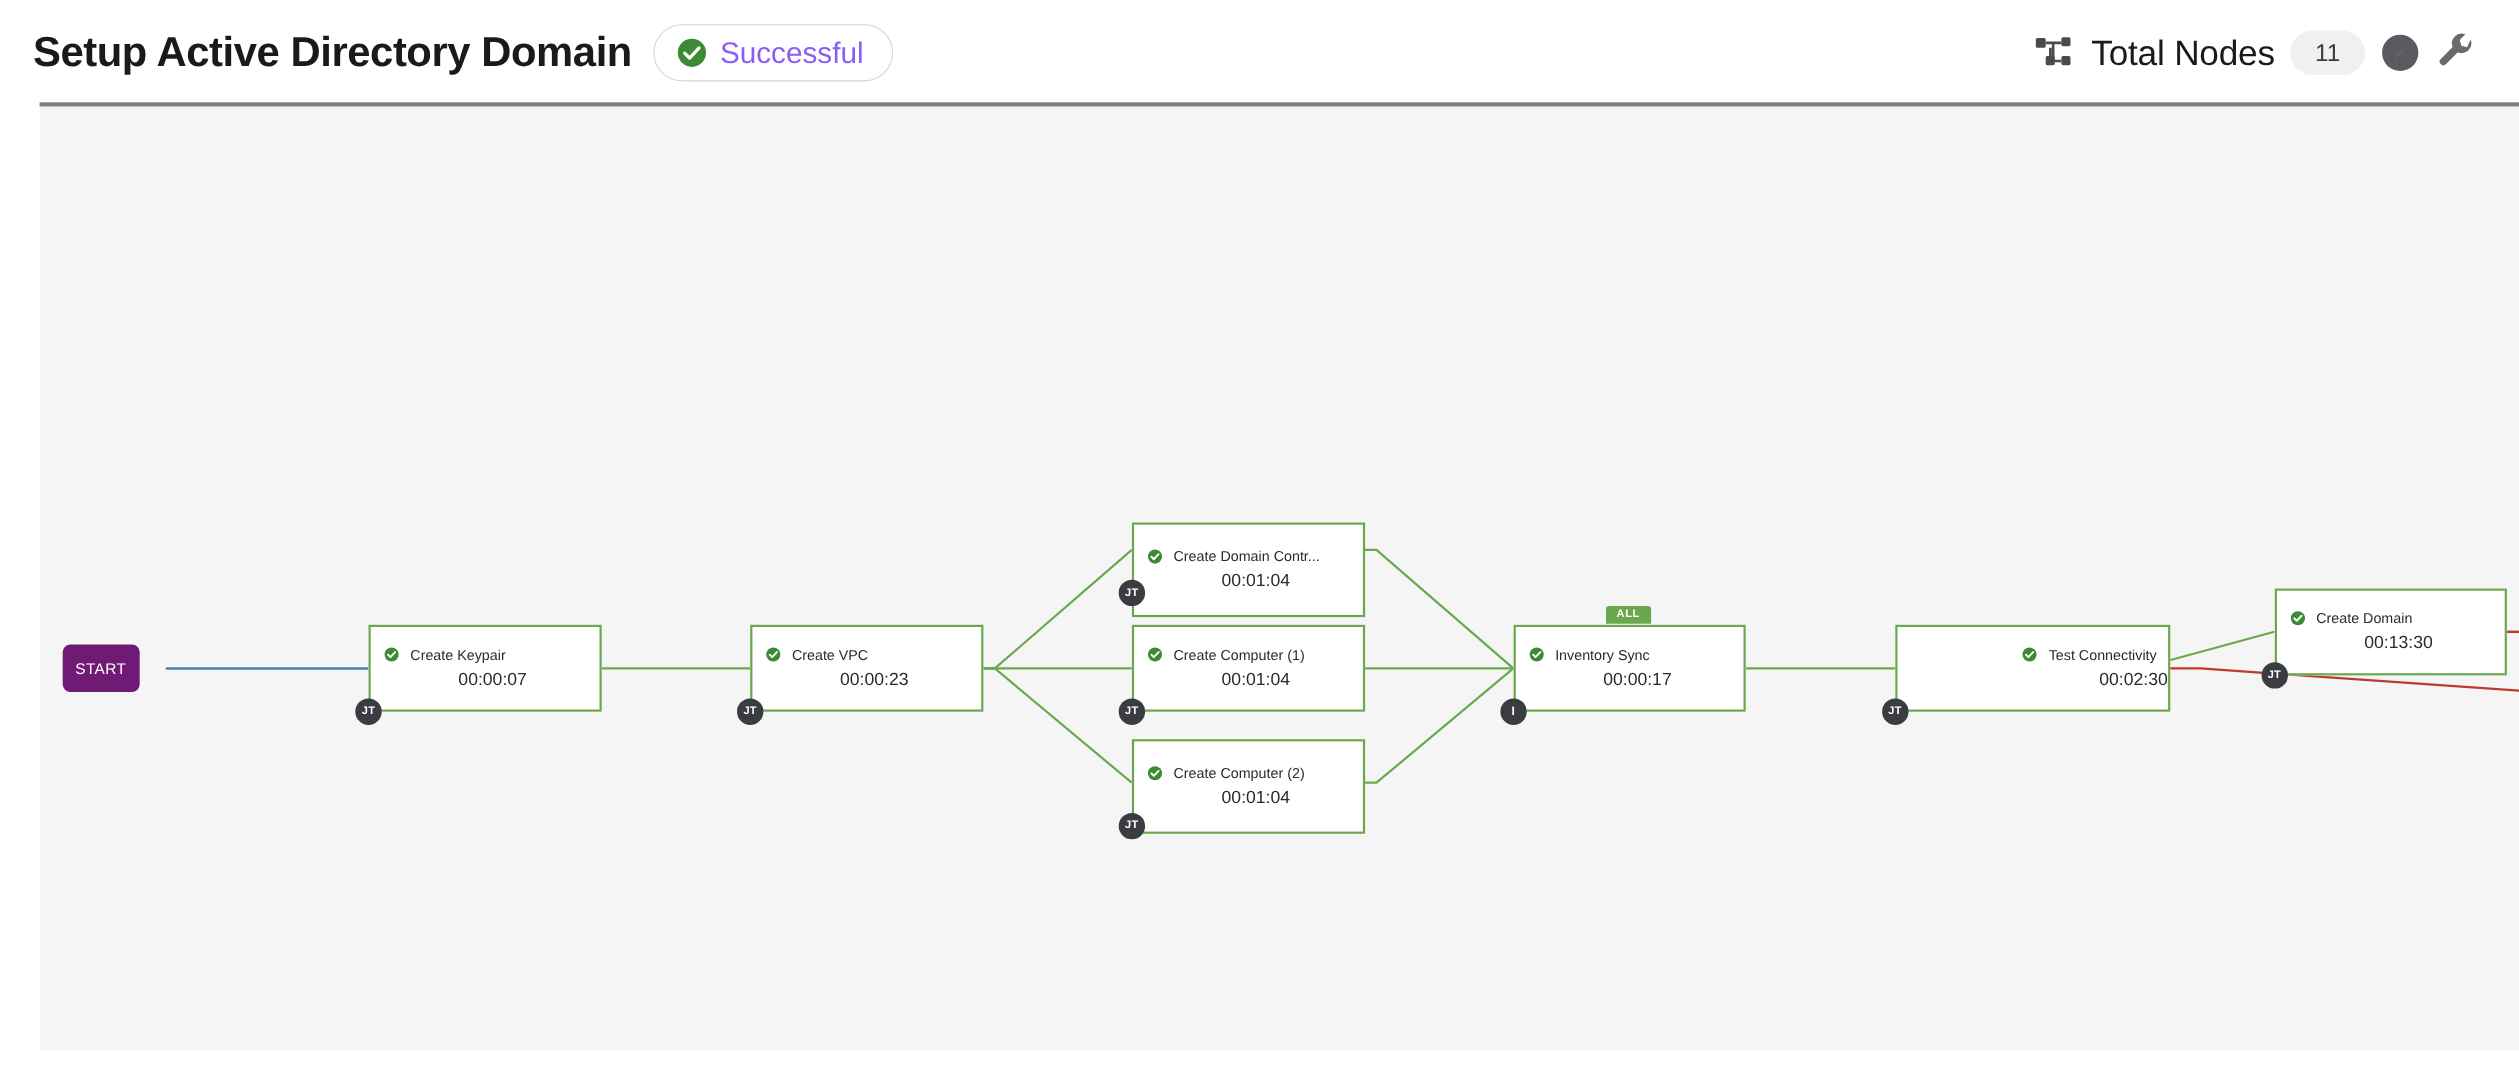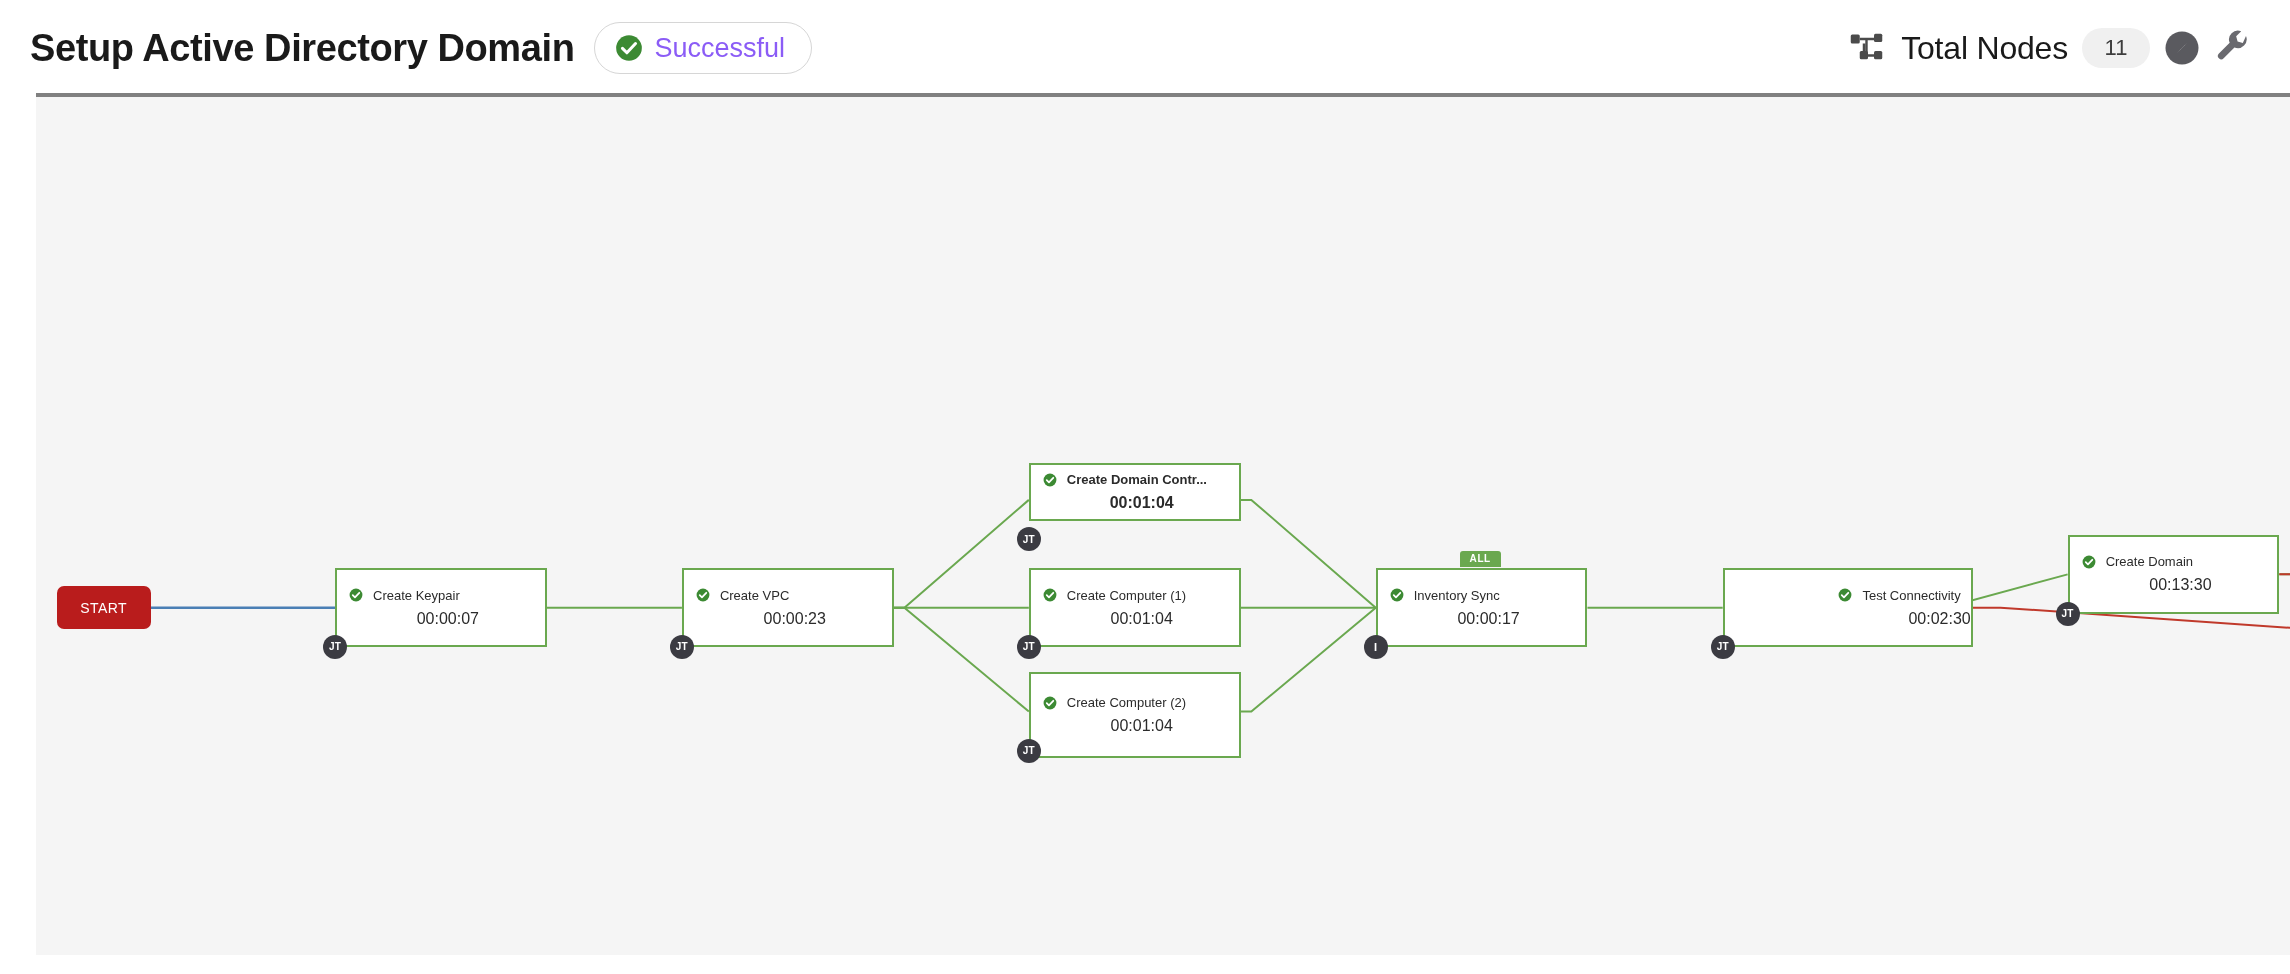"Create Domain Contr..." div.node { font-weight: bold -> none; height: 58px -> 86px; top: 366px -> 378px }
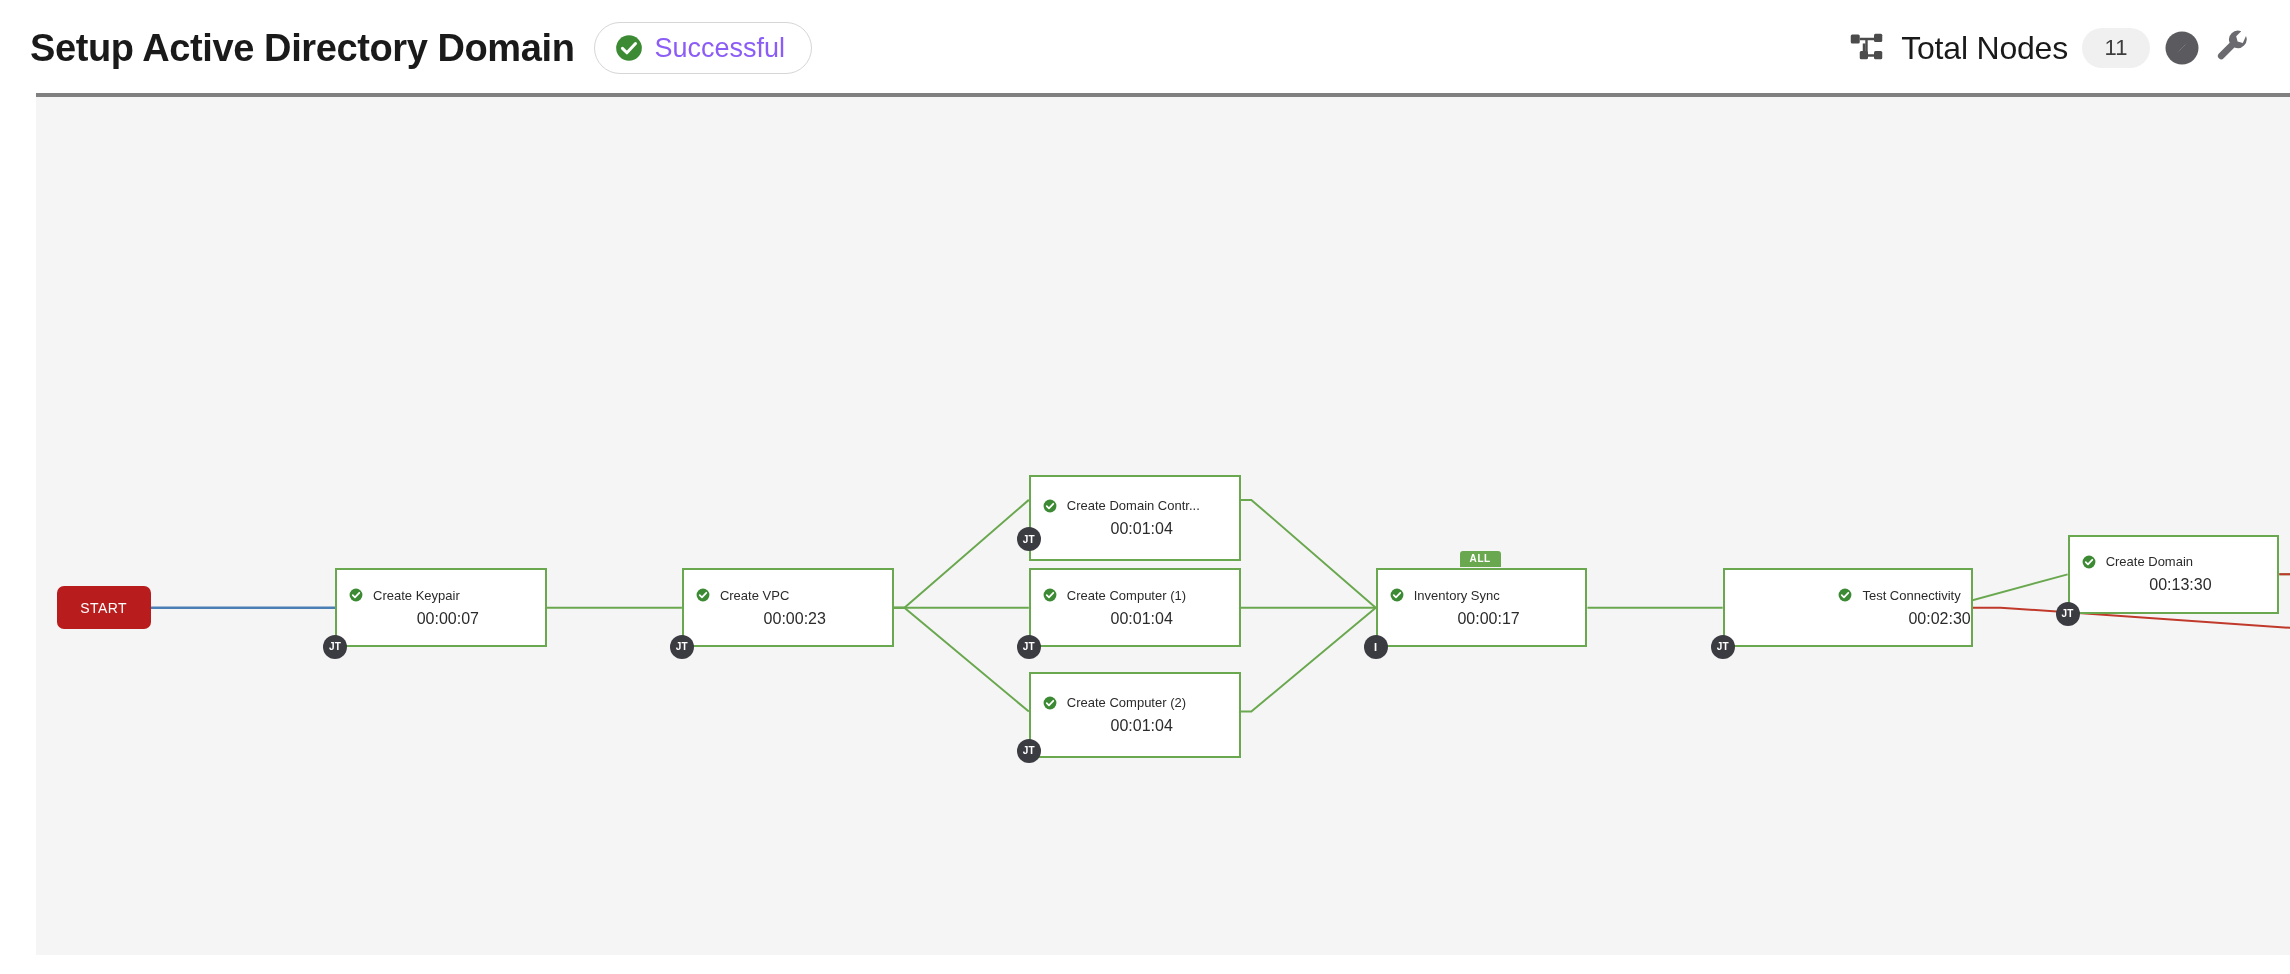"START" div.start-node { background: #b91c1c -> #701a75; width: 94px -> 70px }
